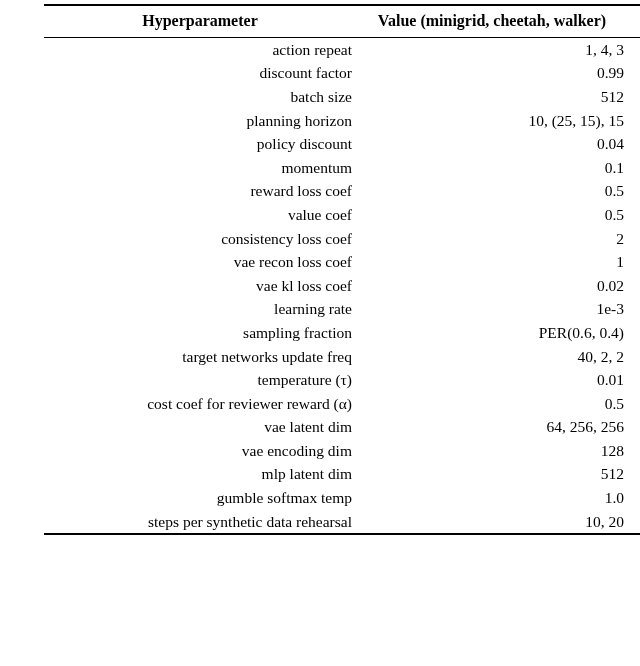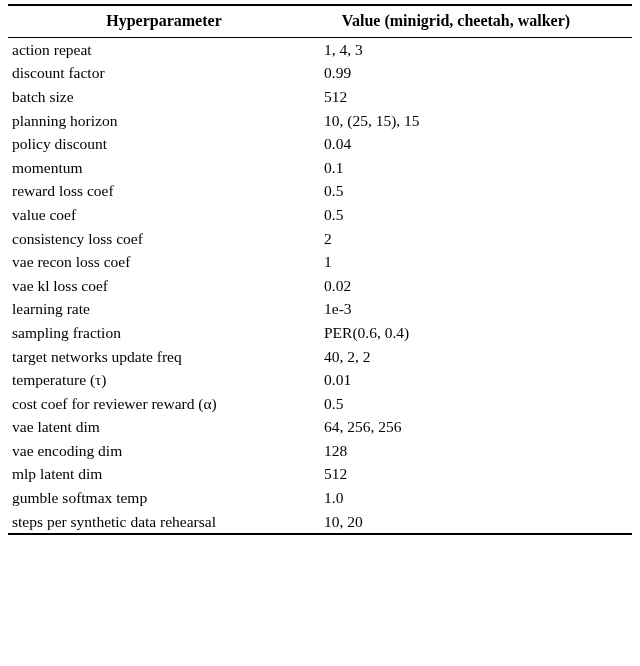"Hyperparameter" .paper-table-wrap { margin-left: none -> 36px }
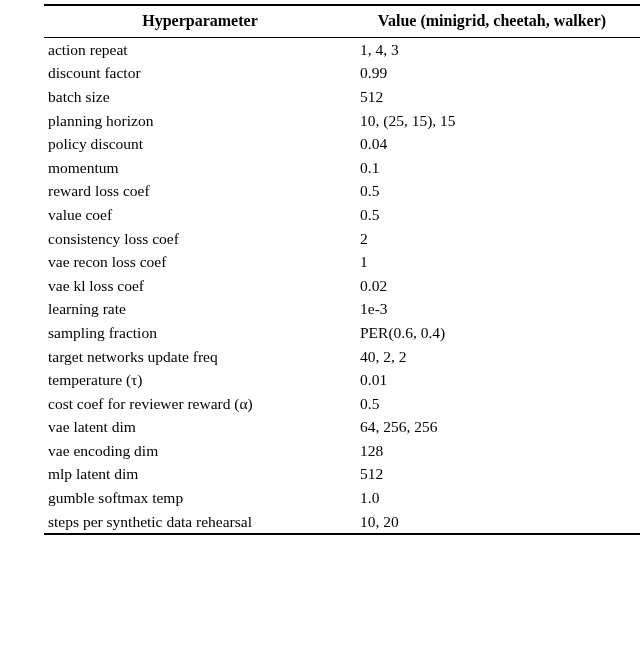"action repeat" table.hyper-table td { text-align: left -> right }
